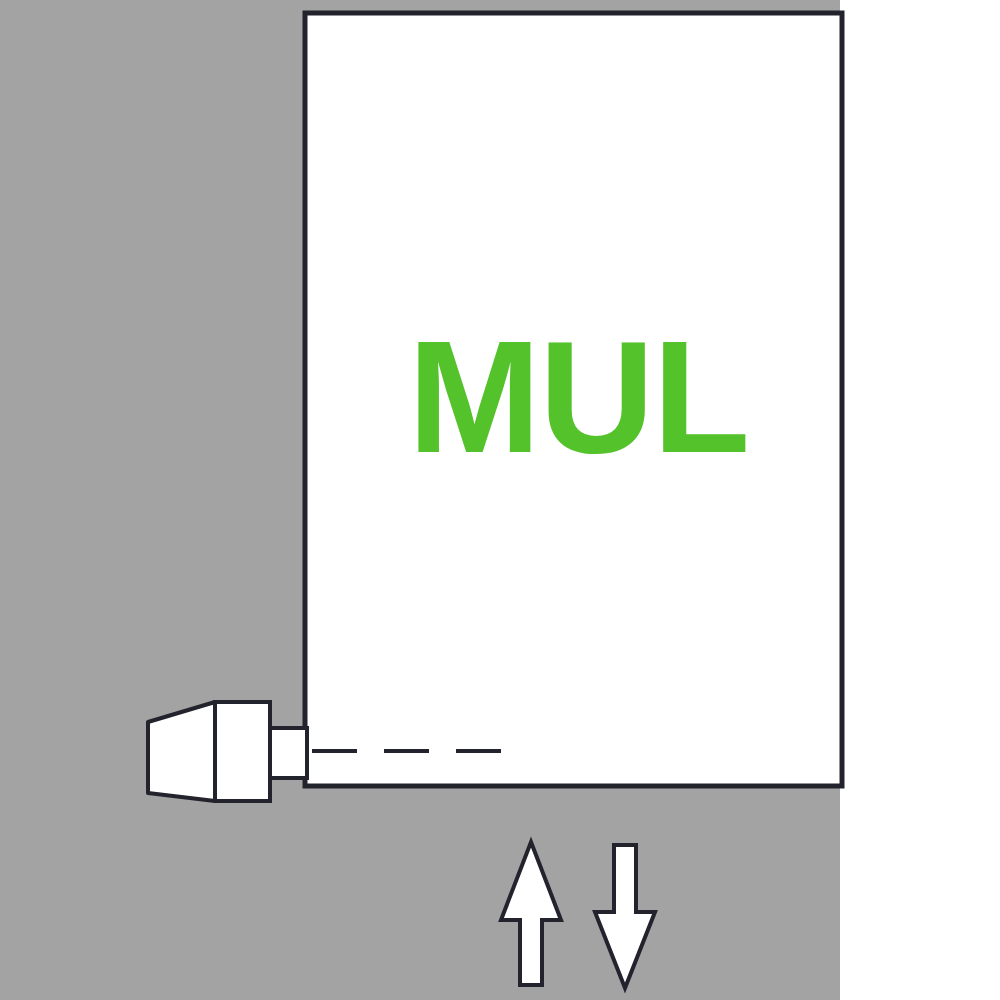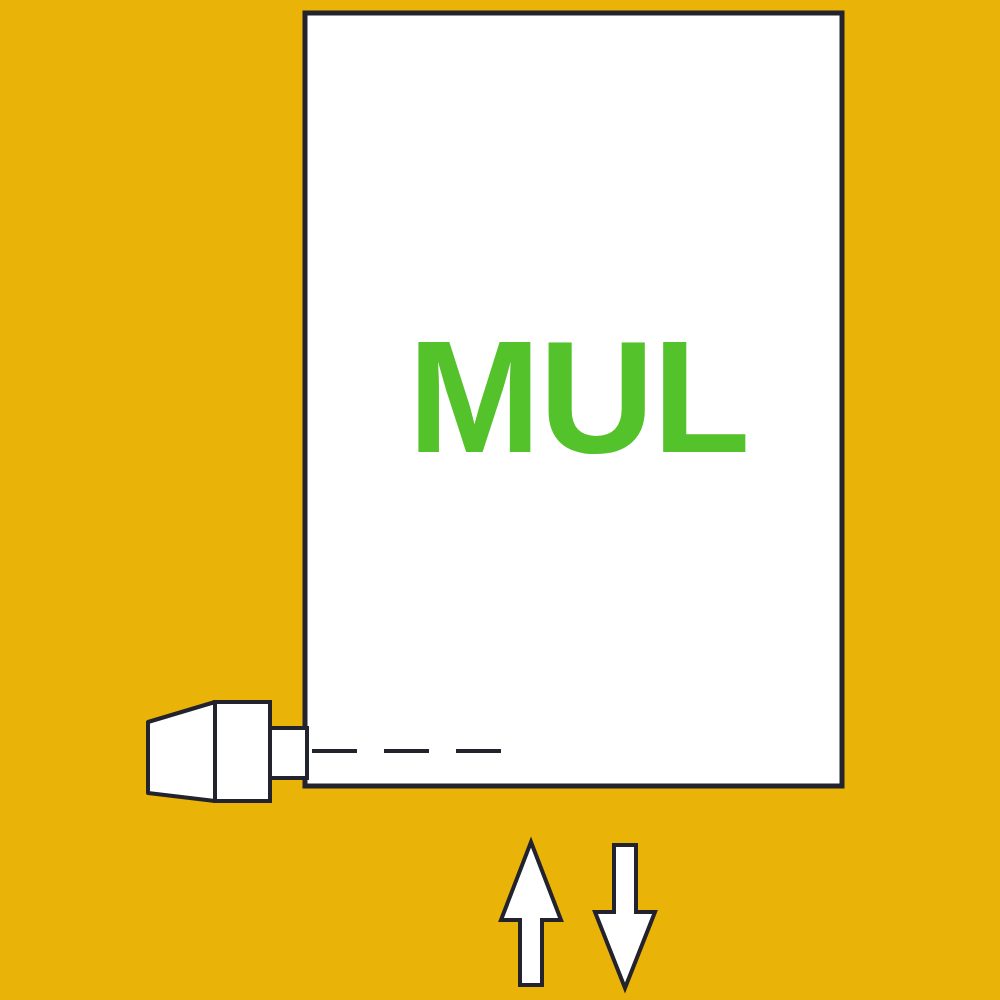"MUL" .stage { background: #eab308 -> #a3a3a3; width: 1000px -> 840px }
